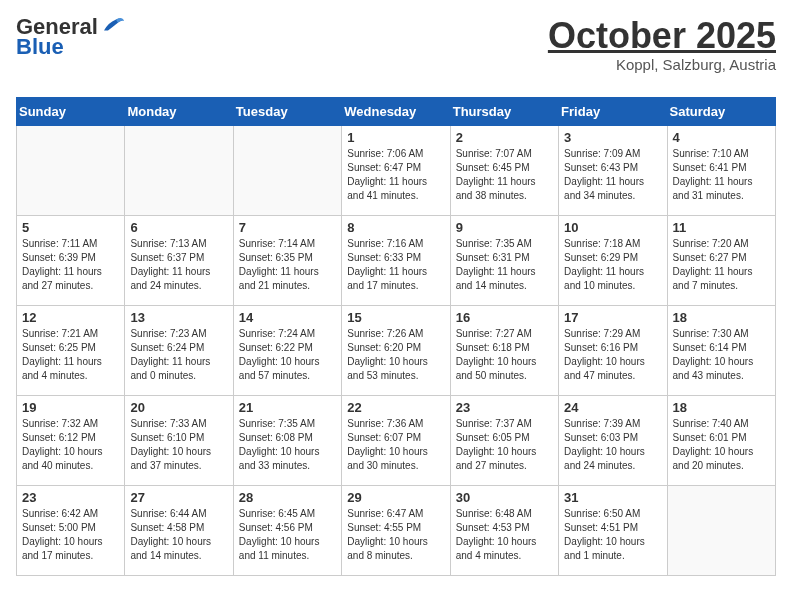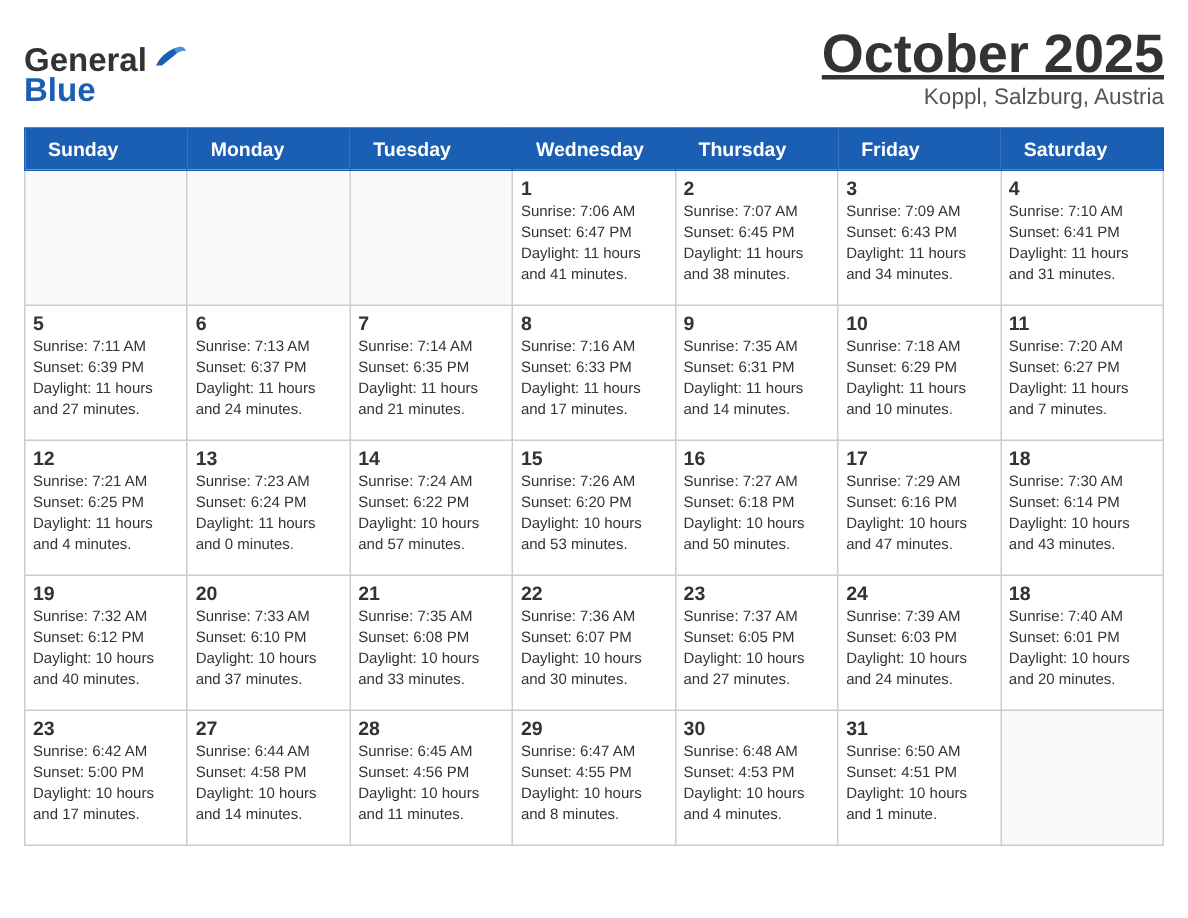"General" .header { align-items: flex-end -> flex-start; margin-bottom: 12px -> 24px }
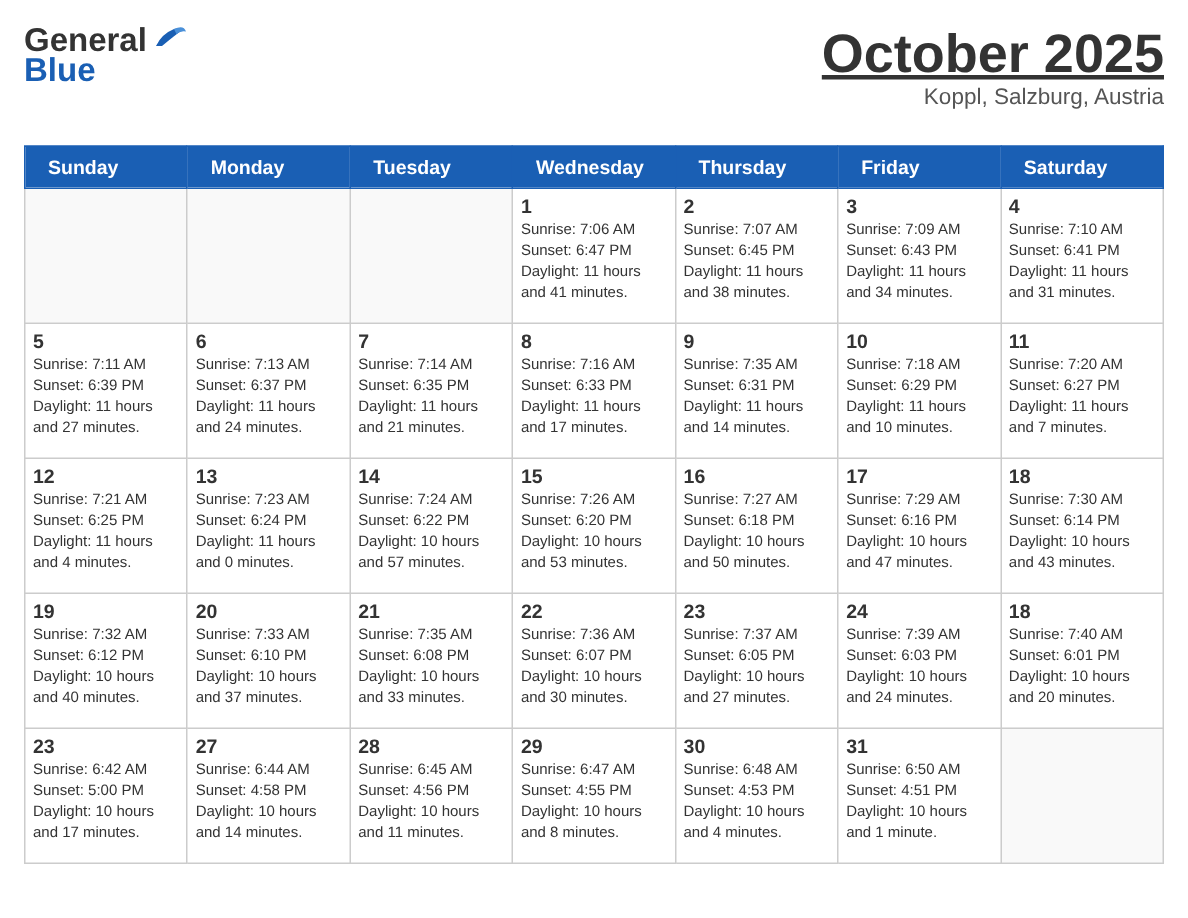"Sunday" .calendar th { padding: 6px 15px -> 6px 2px }
